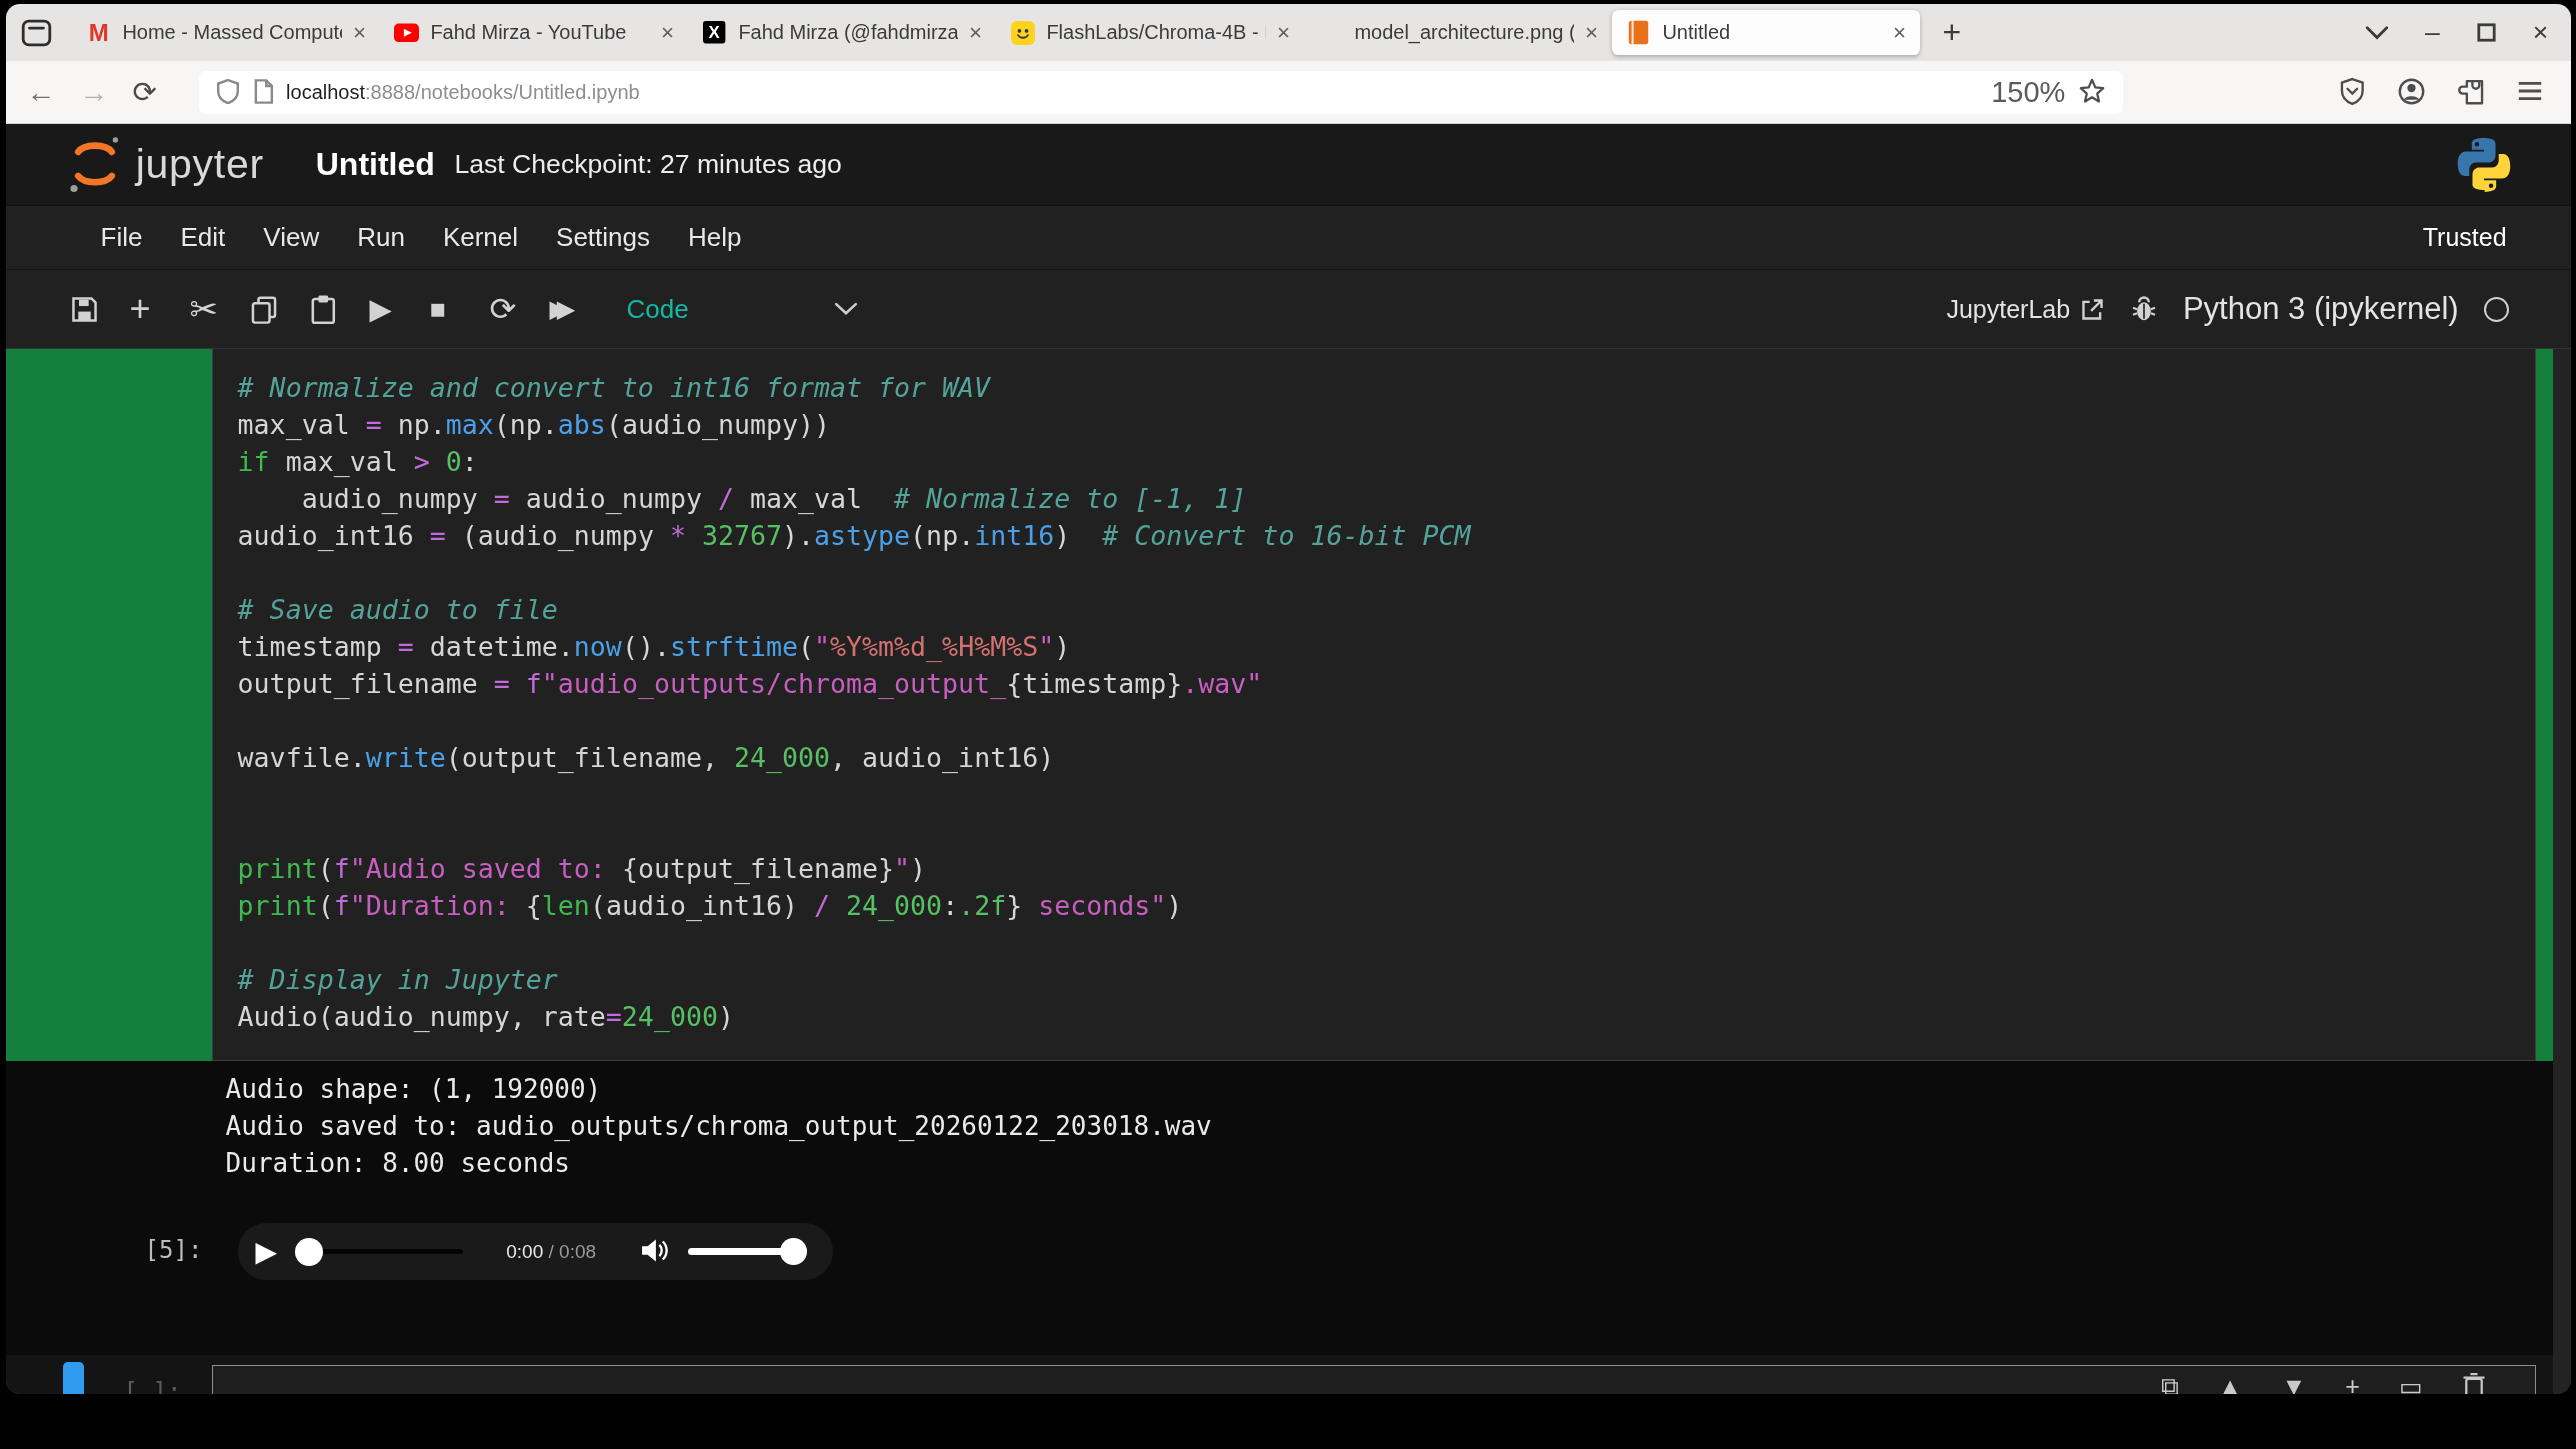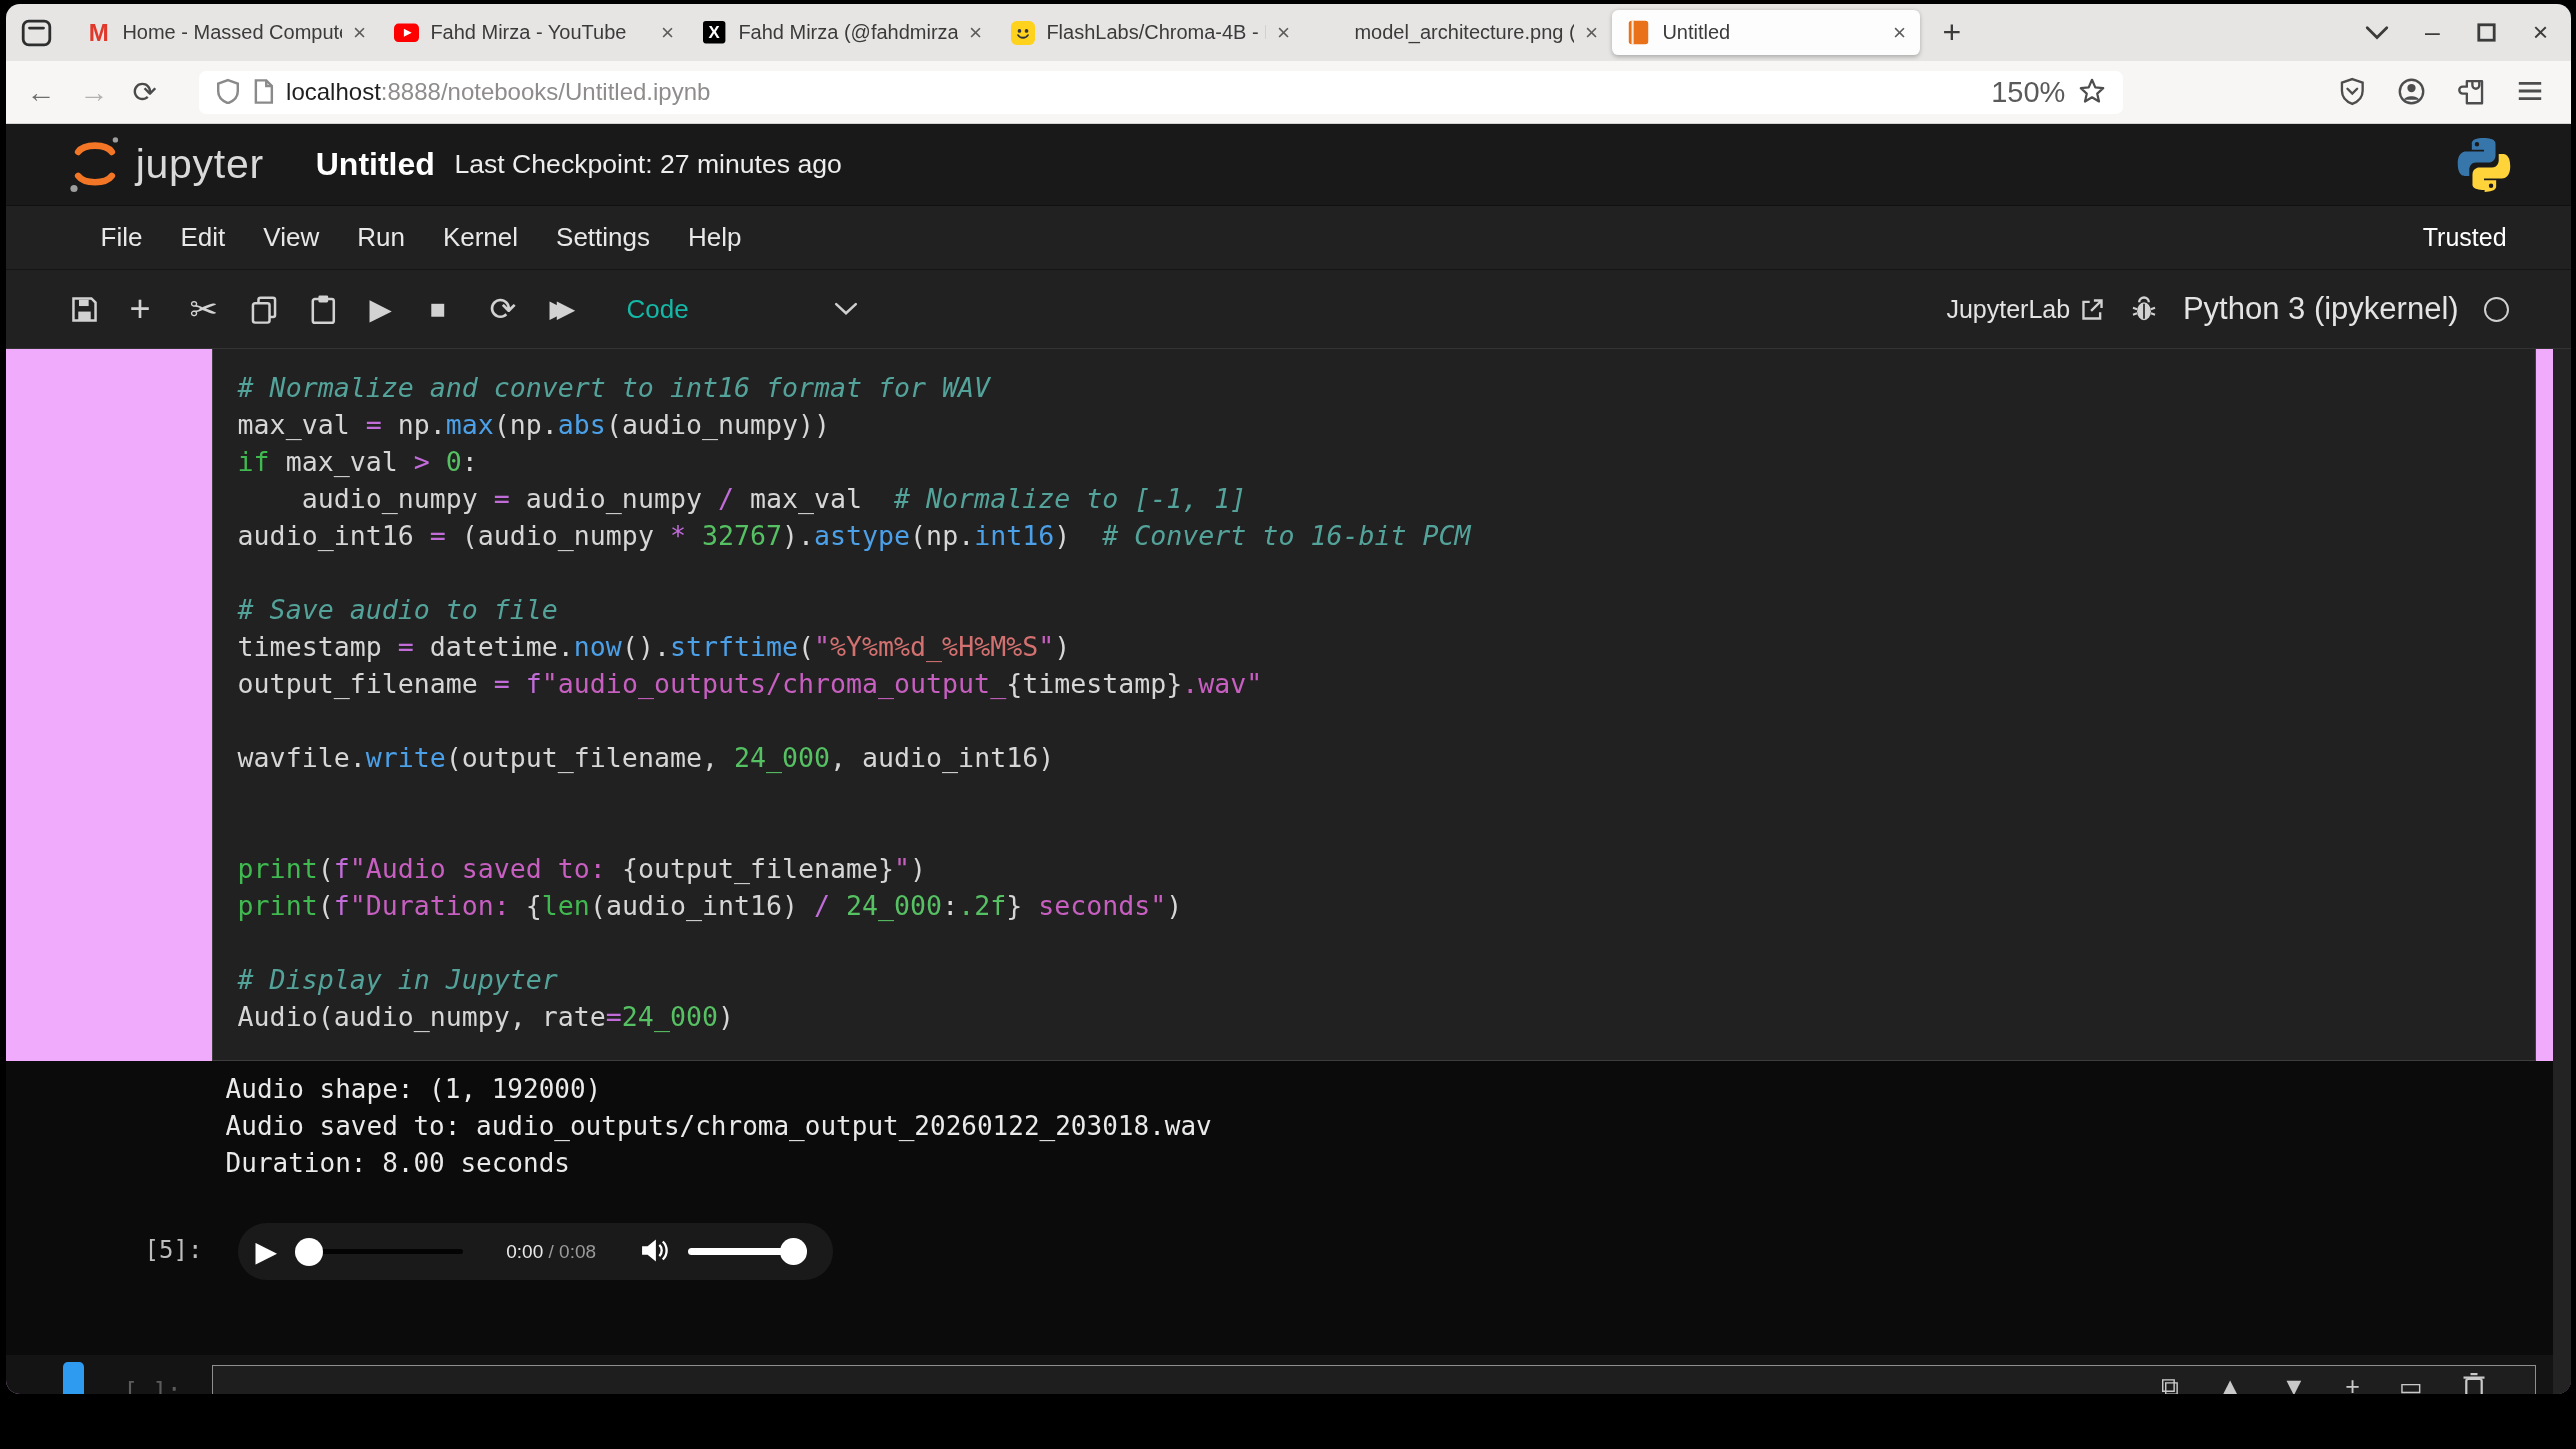"localhost:8888/notebooks/Untitled.ipynb" #urlfield .url-text { font-size: 24px -> 20px }
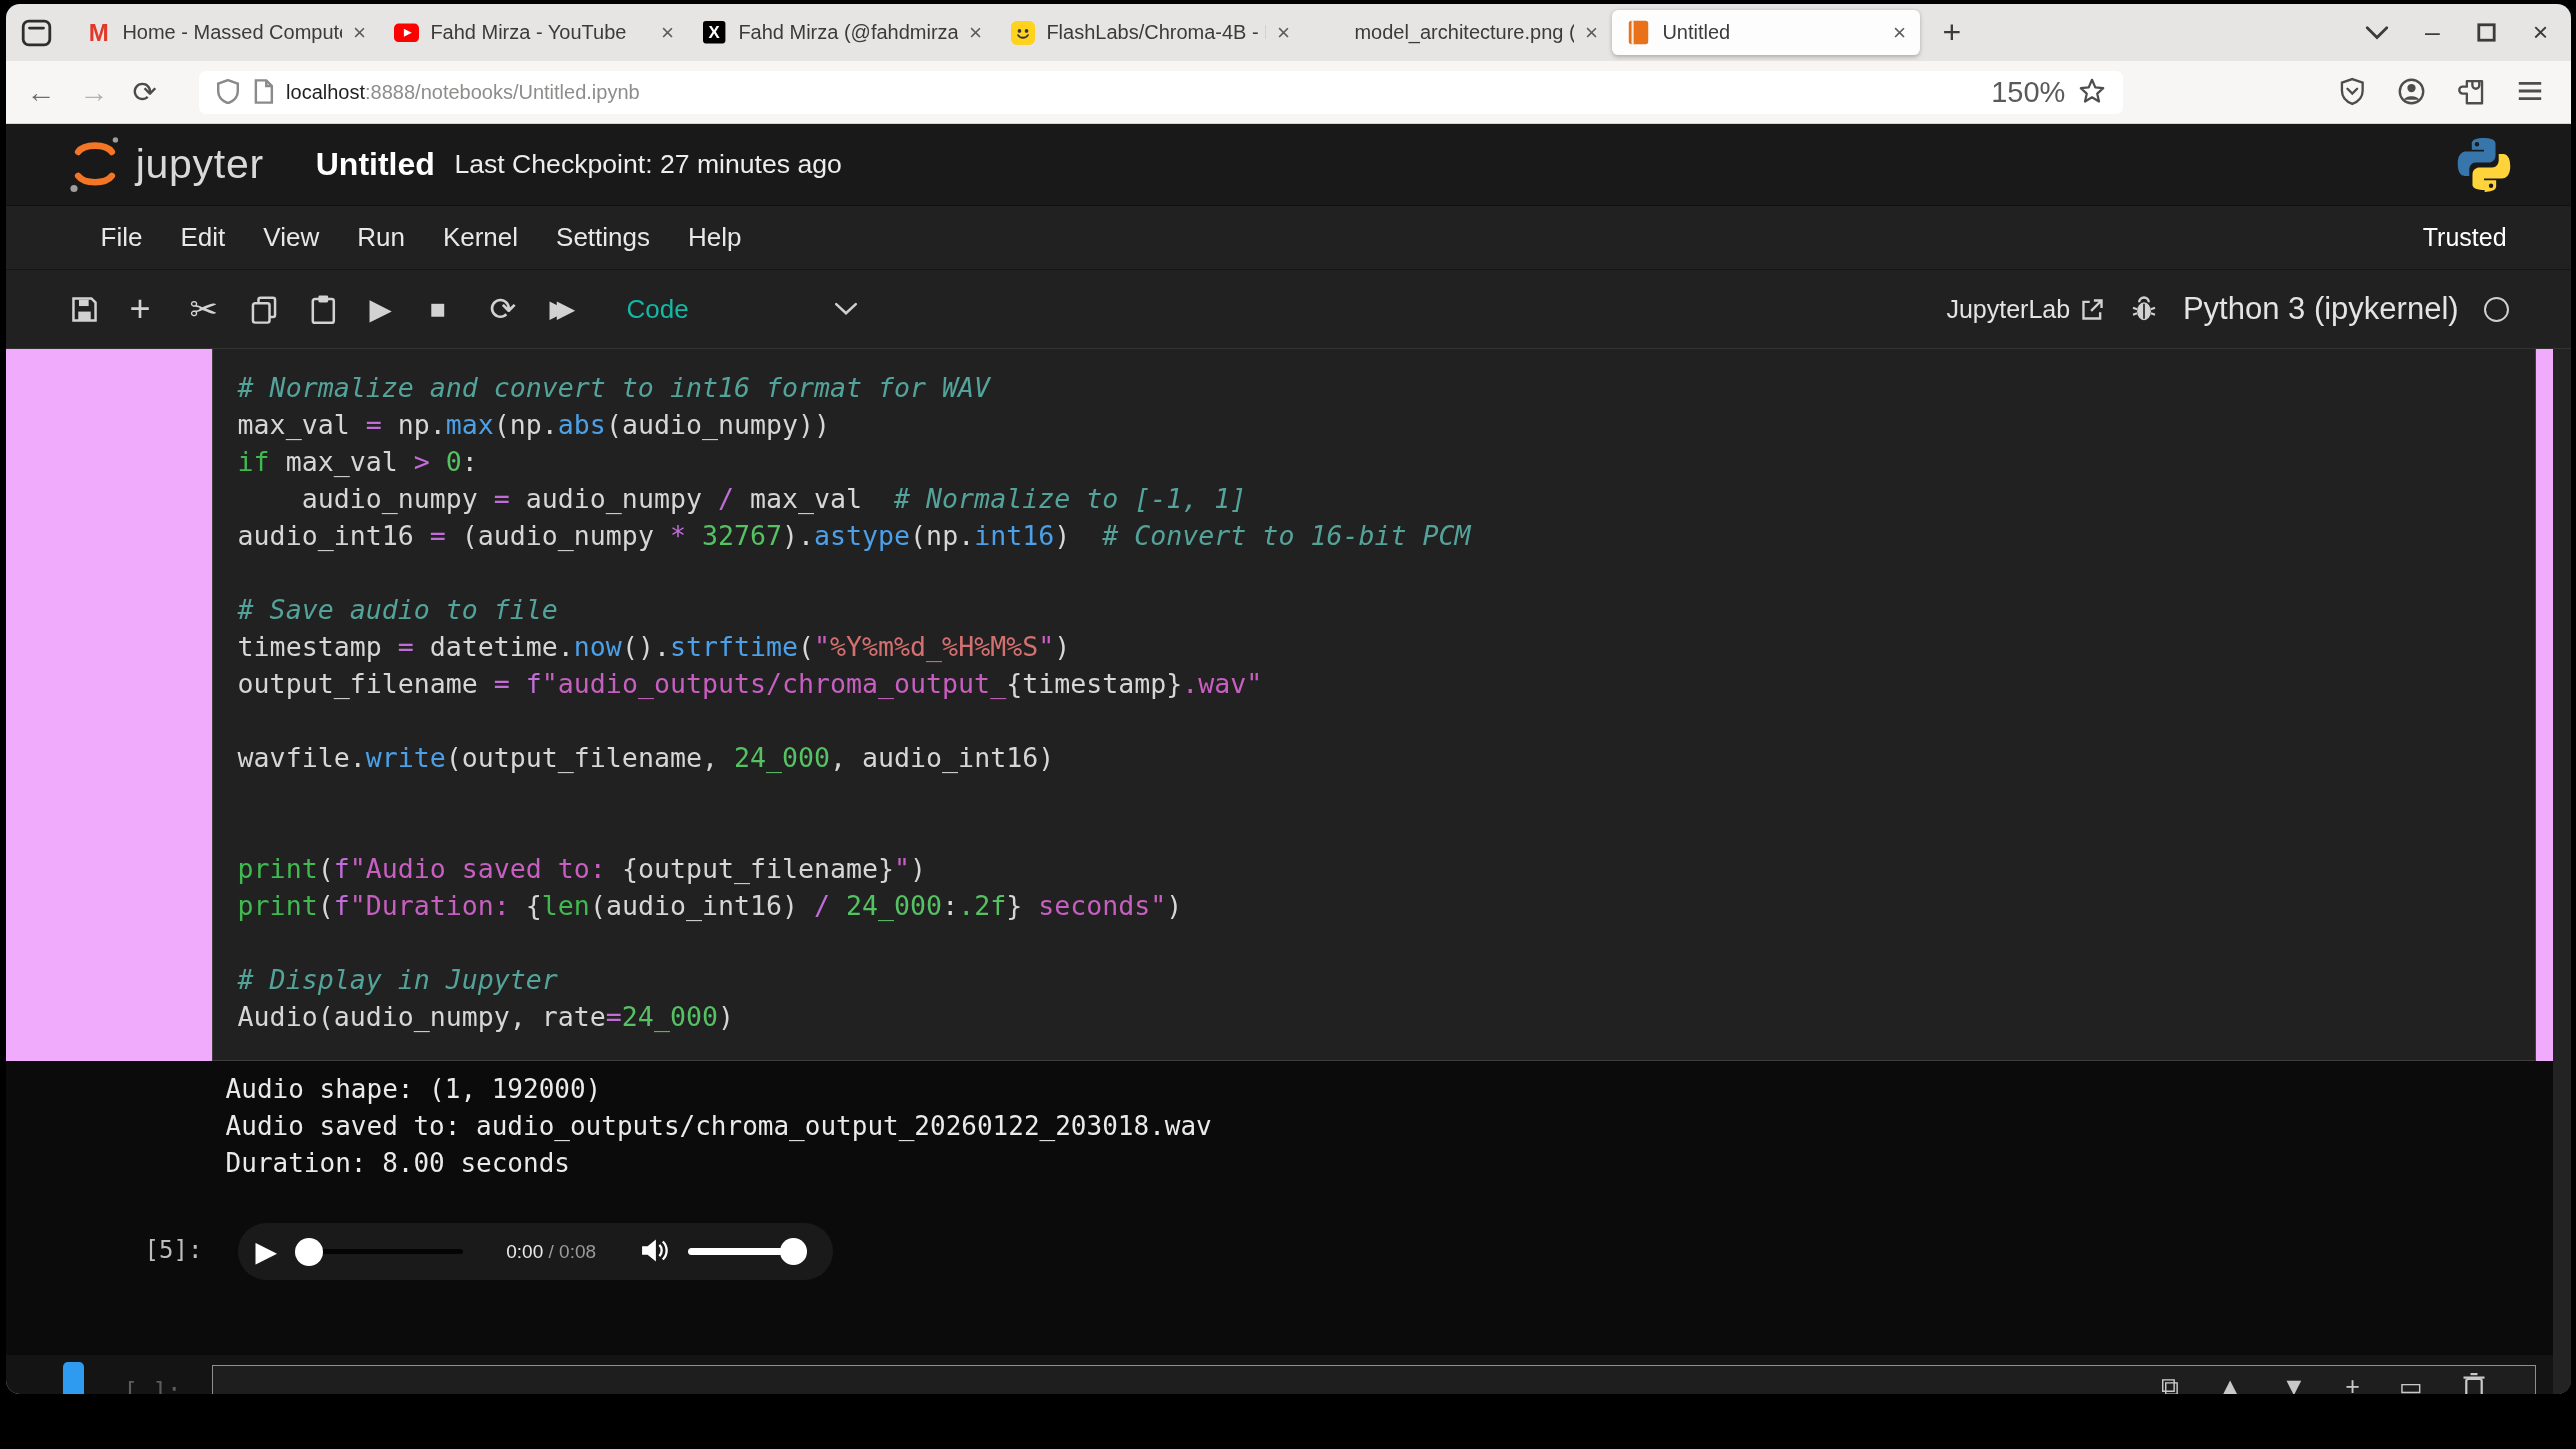"# Normalize and convert to" #notebook { background: #f0abfc -> #15803d }
